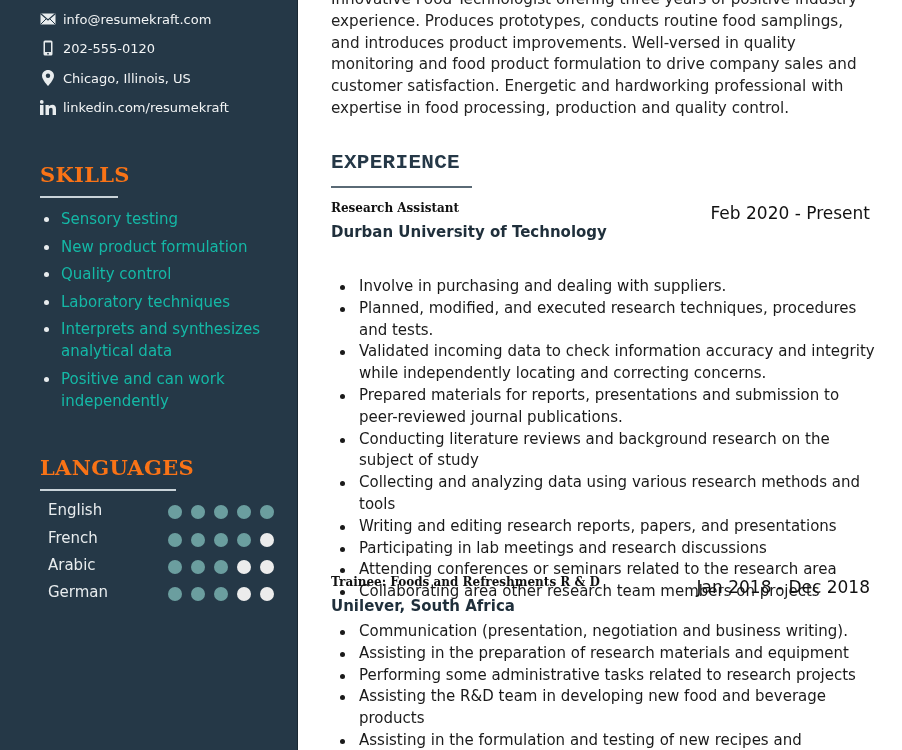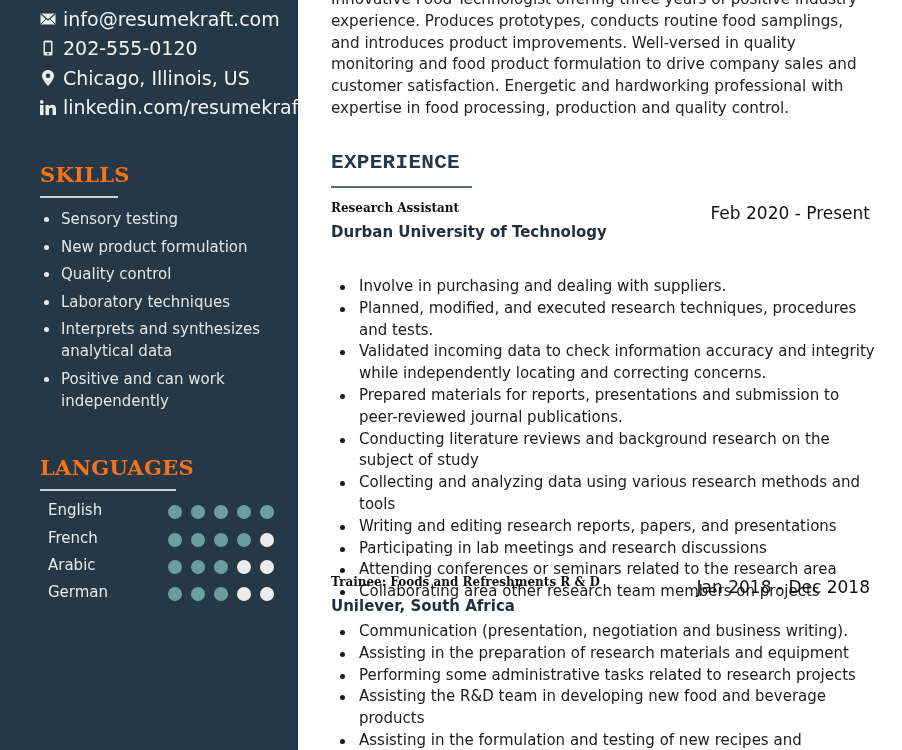"info@resumekraft.com" .contact-row { font-size: 19px -> 13px }
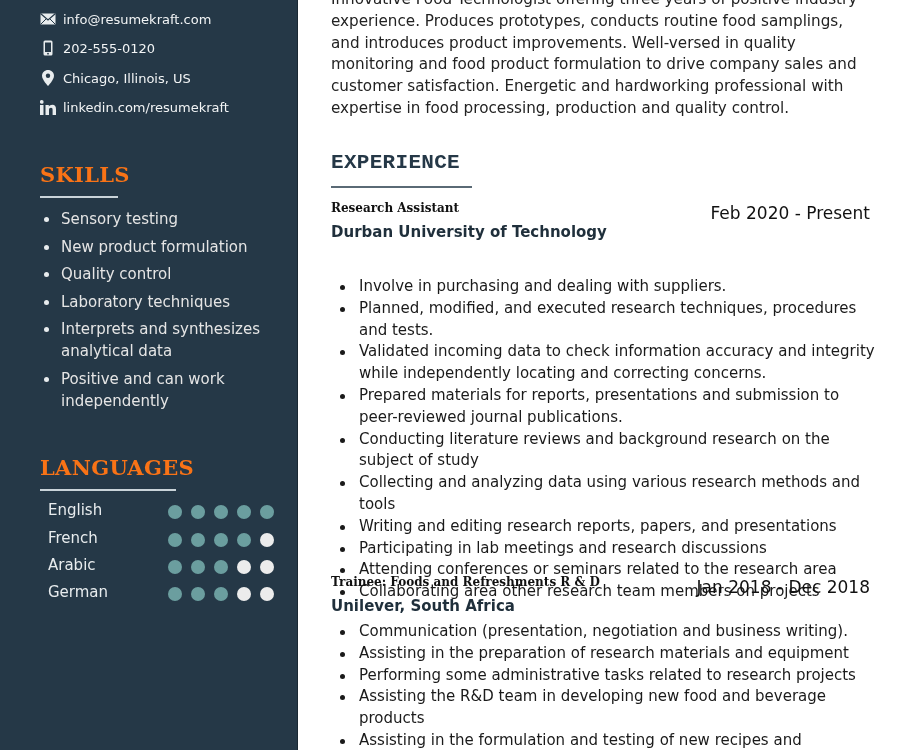"Sensory testing" .skills li { color: #e5e5e5 -> #14b8a6 }
